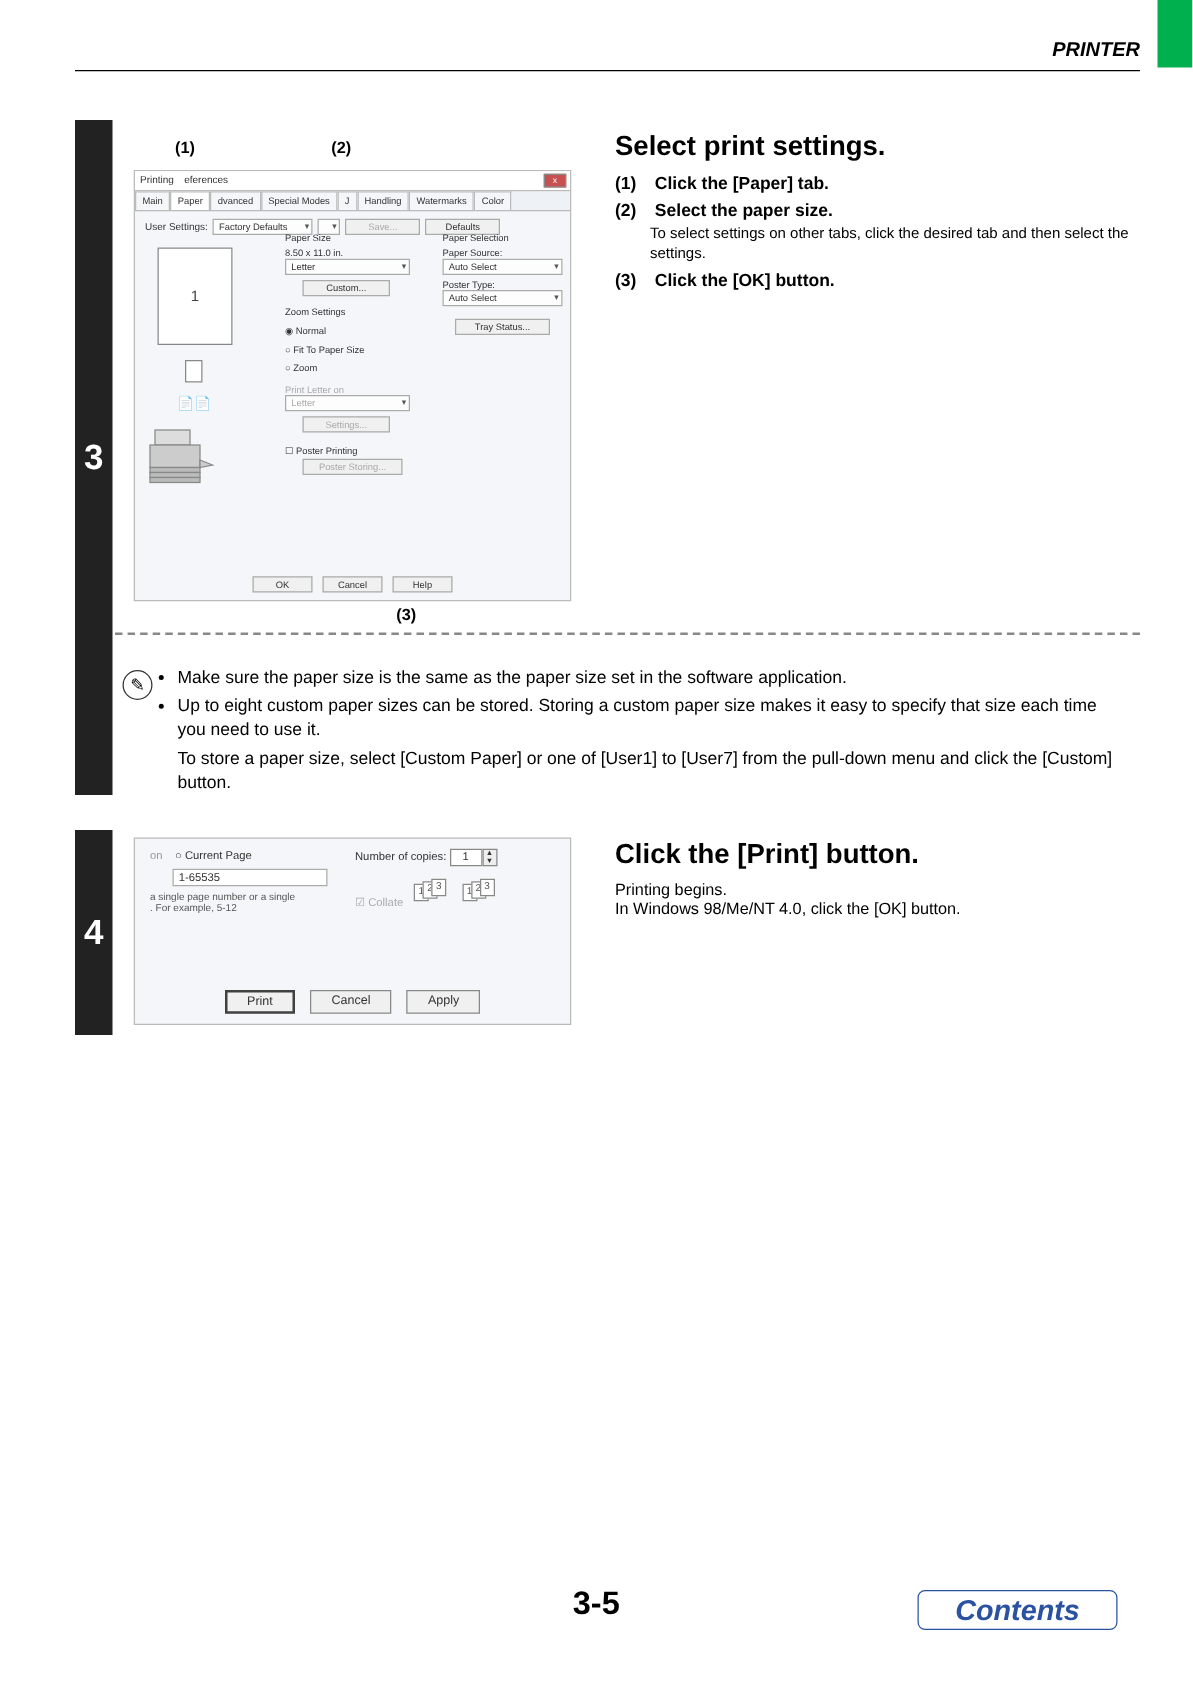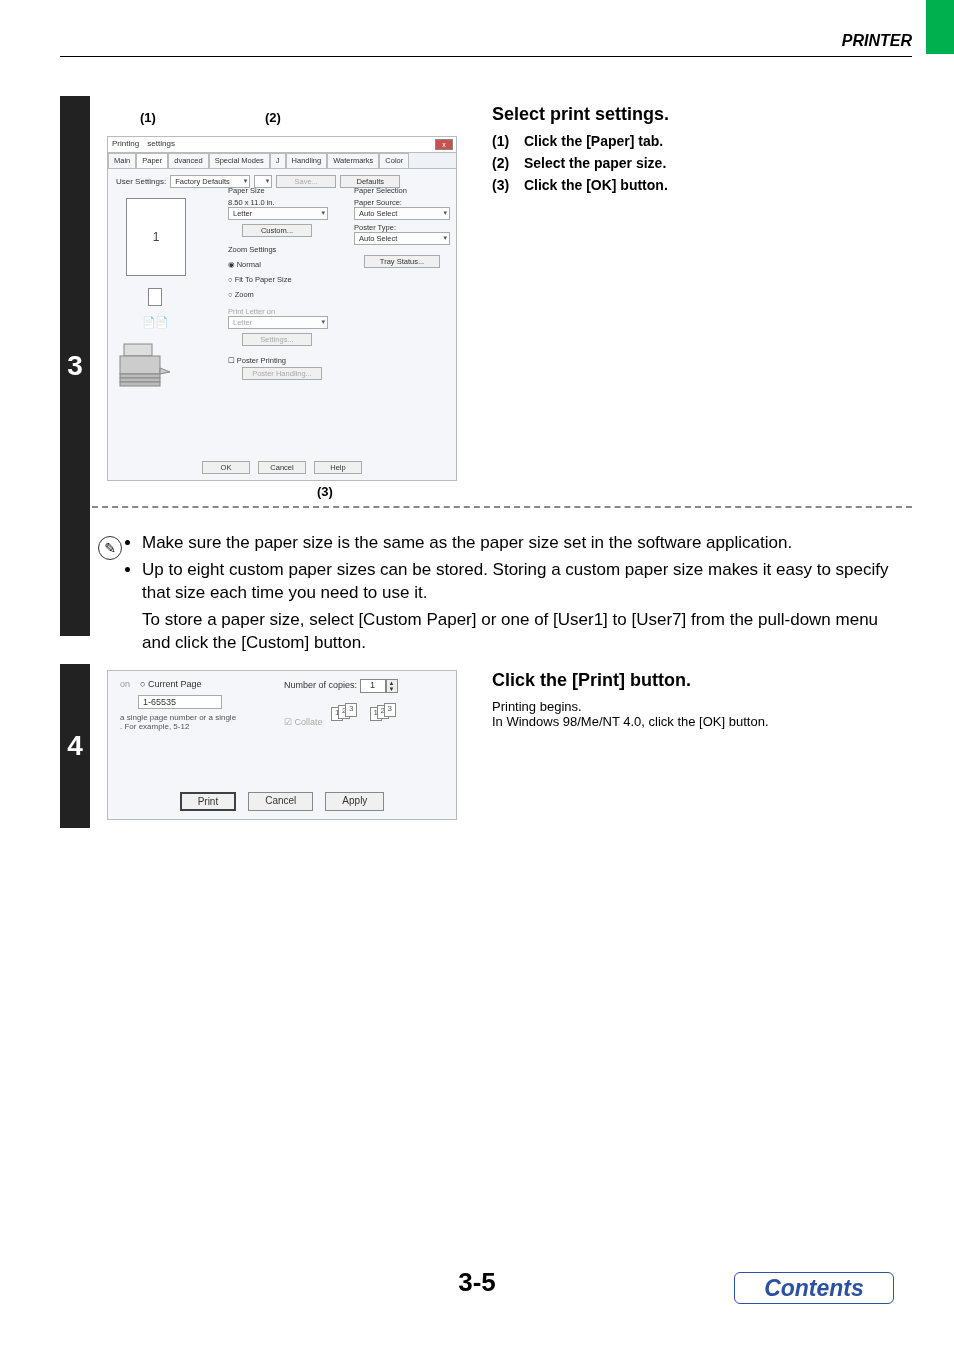"Select print settings." .instr-title { font-size: 18px -> 22px }
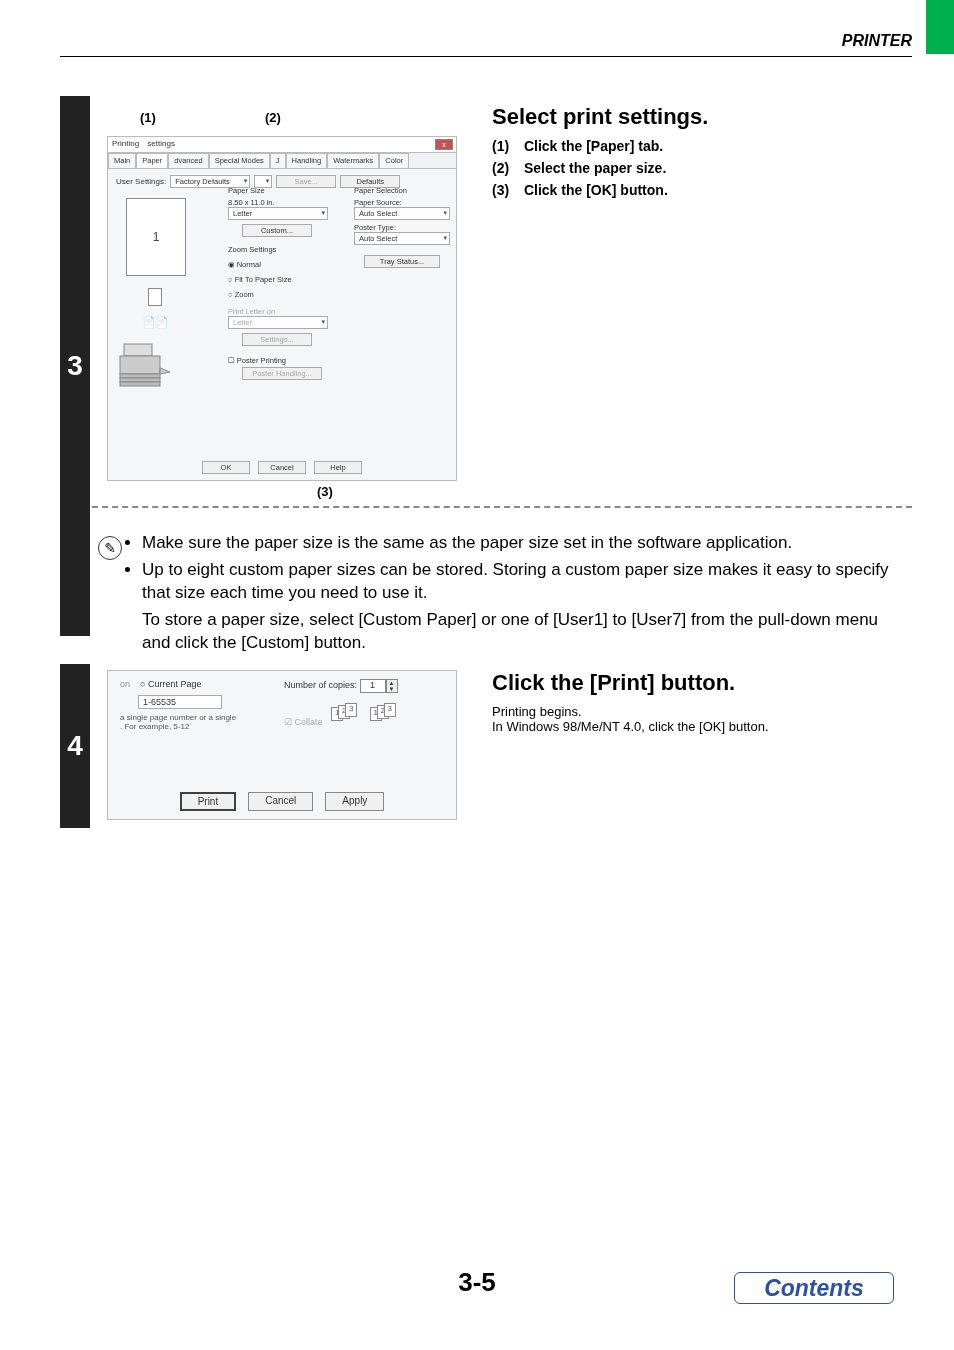"settings" span { text: settings -> eferences }
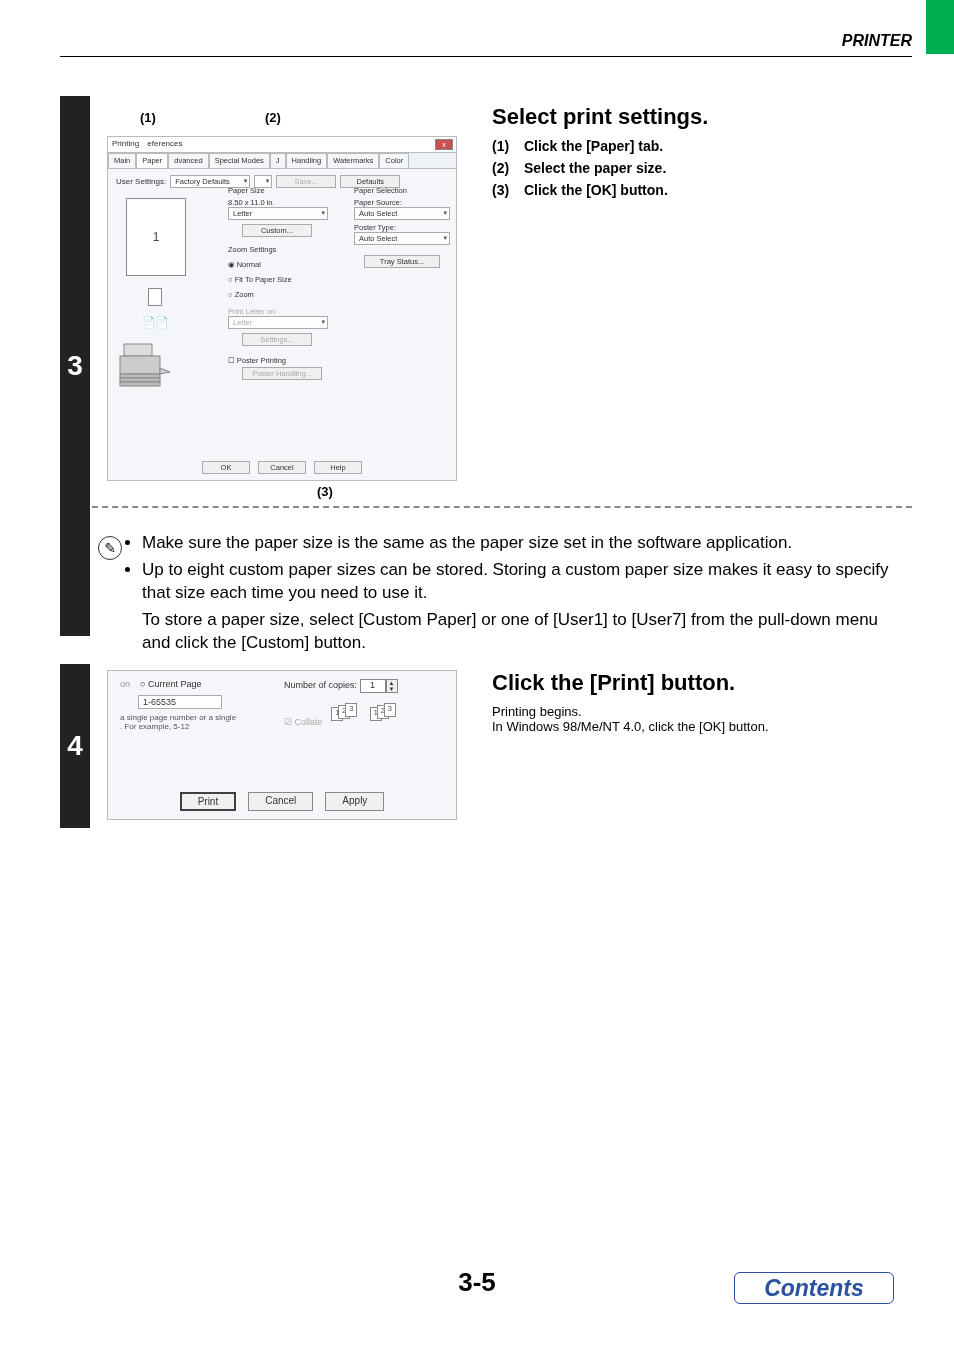"To select settings on other" div.instr-sub { html: none -> <div>To select settings on other tabs, click the desired tab and then select the settings.</div> }
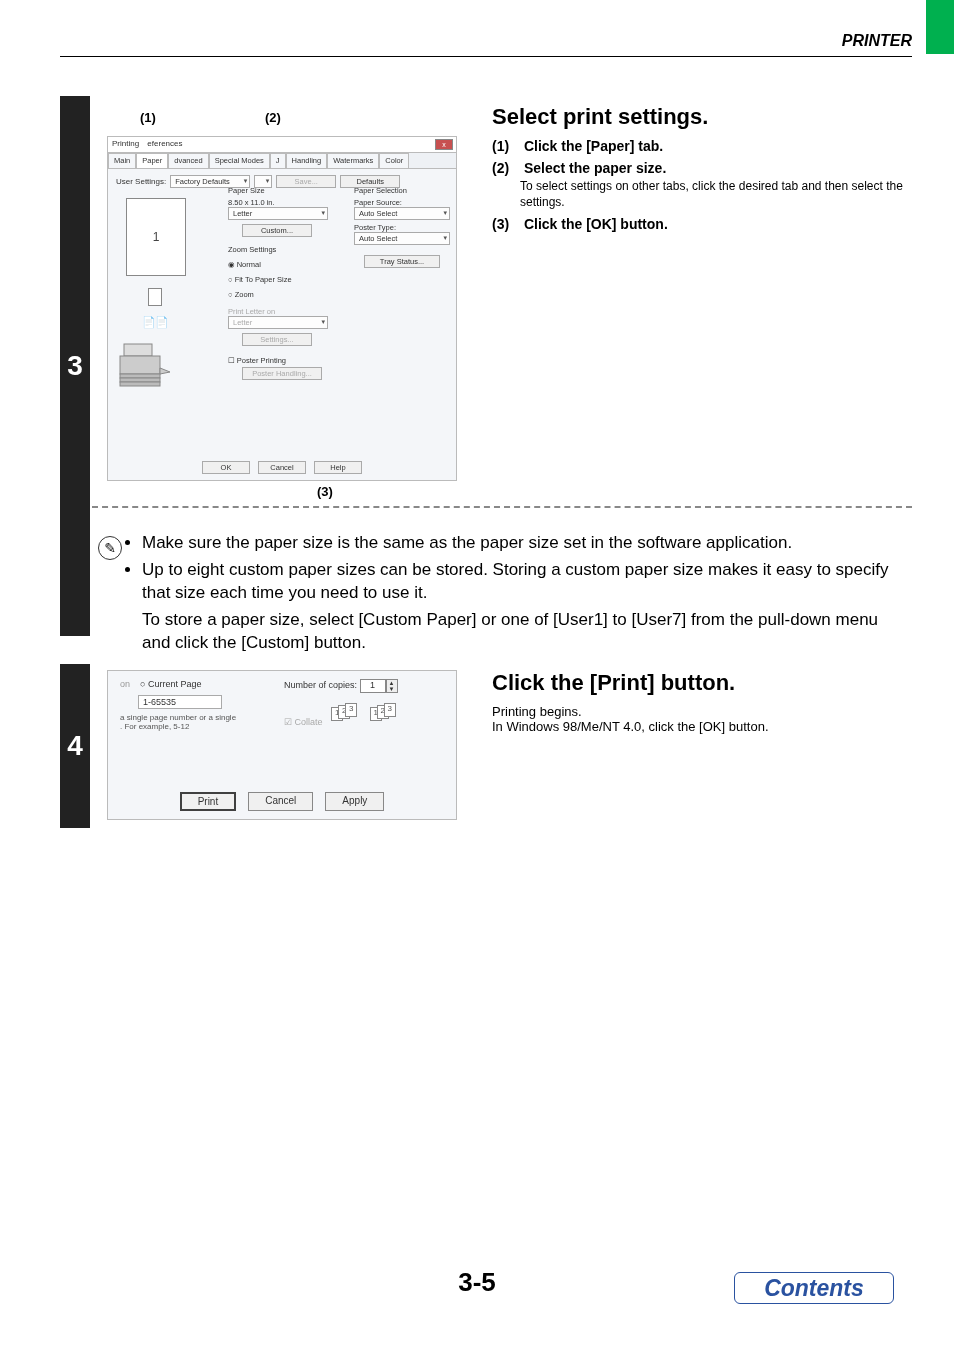"Poster Handling..." div.btn { text: Handling -> Storing }
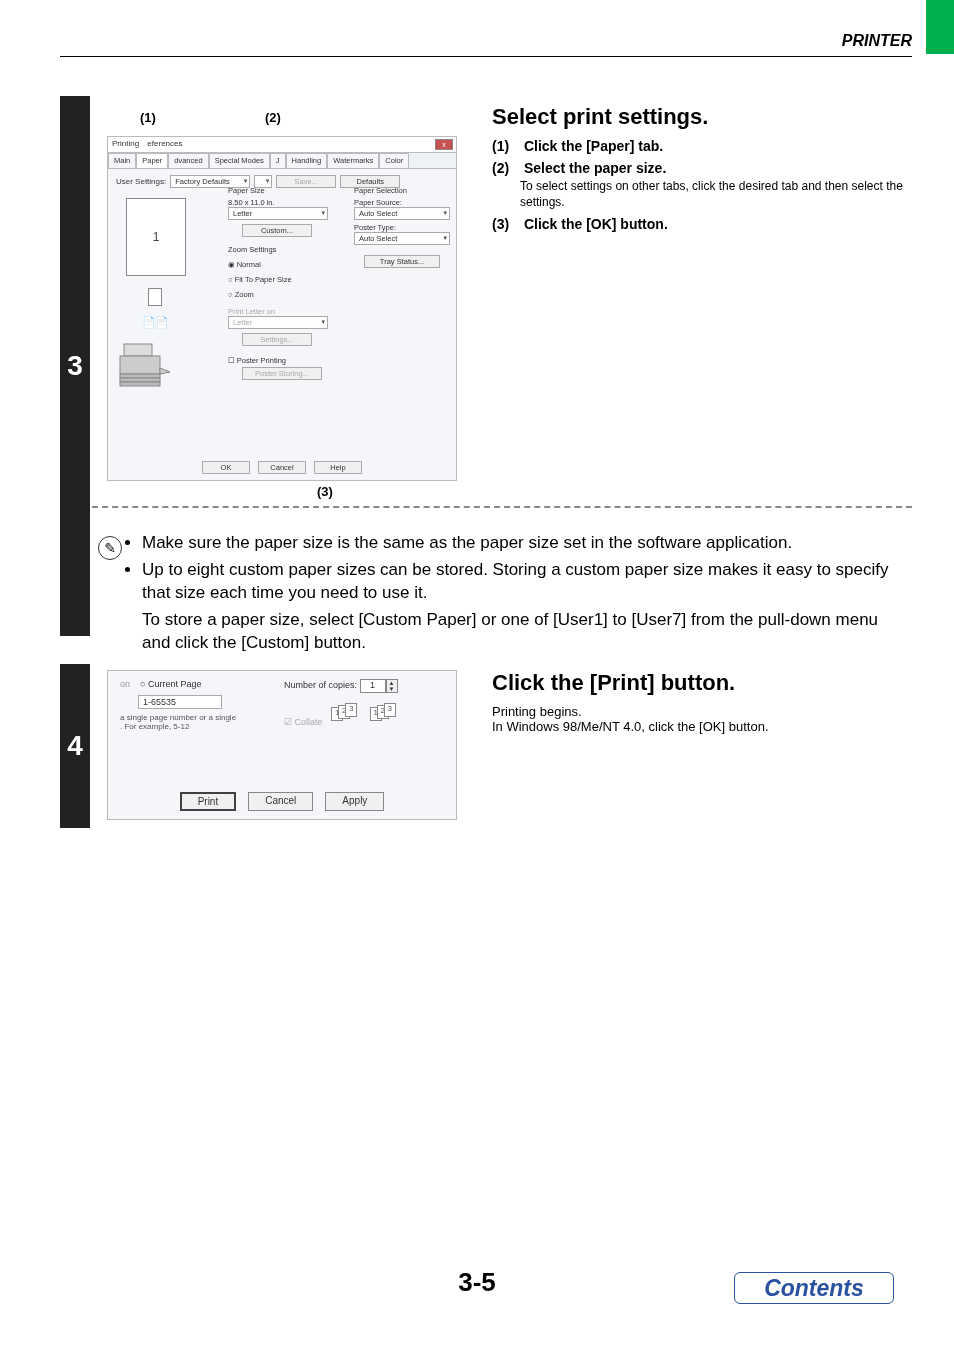"Make sure the paper size" .note-block { font-size: 17px -> 14px }
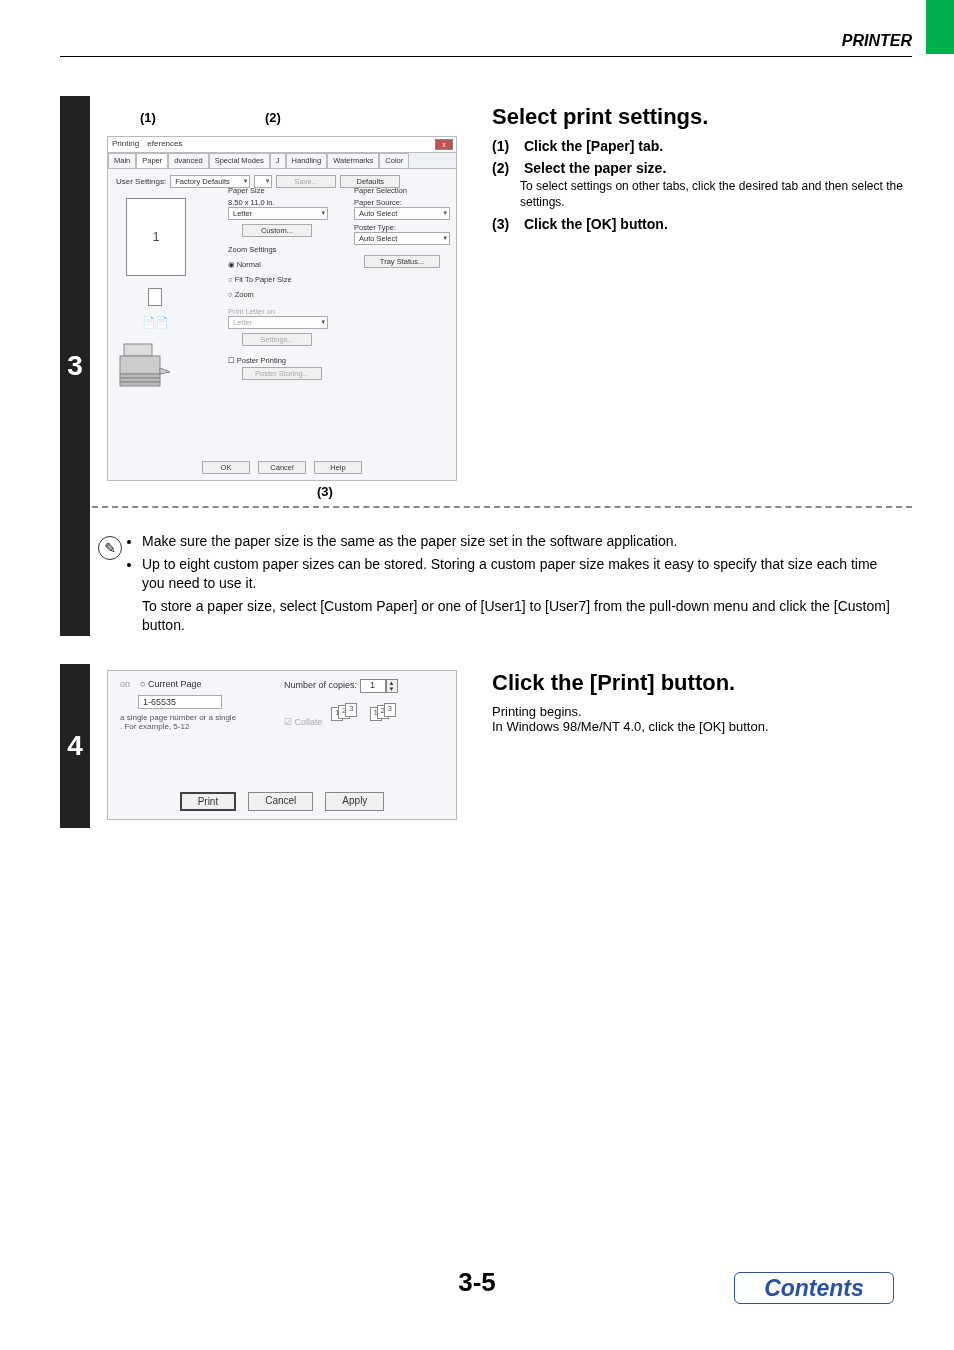"1-65535" div { width: 84px -> 124px }
